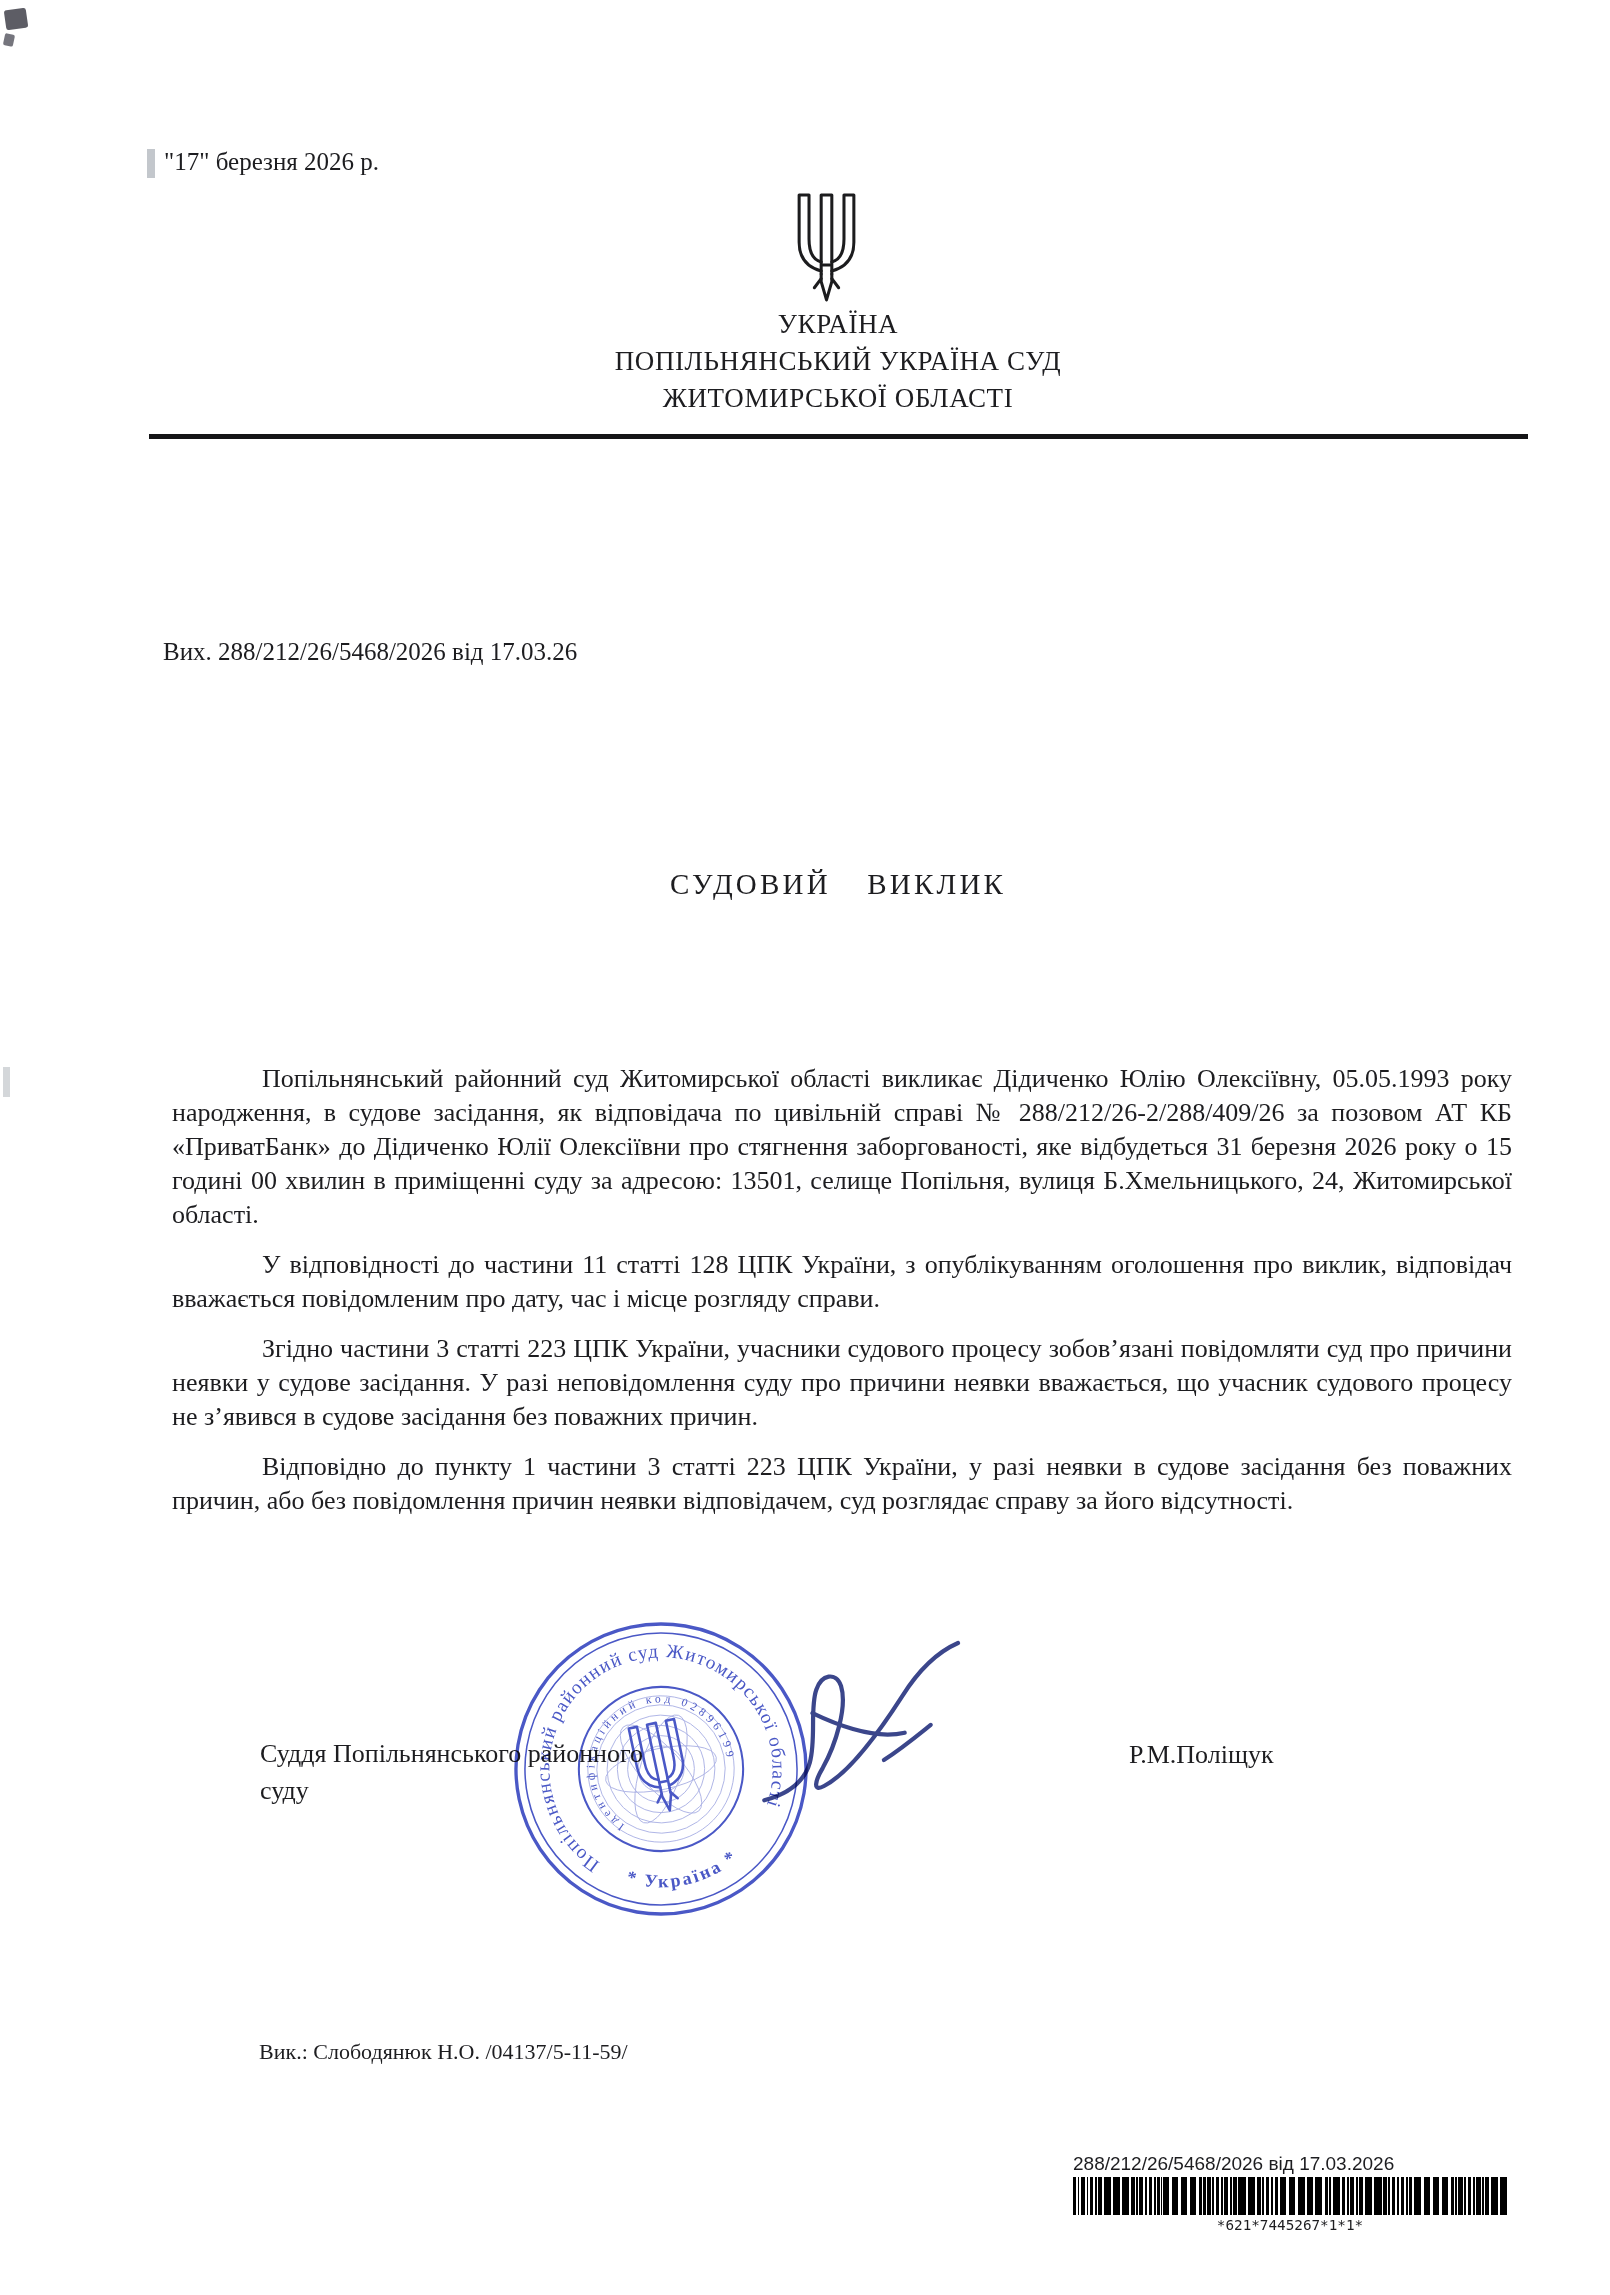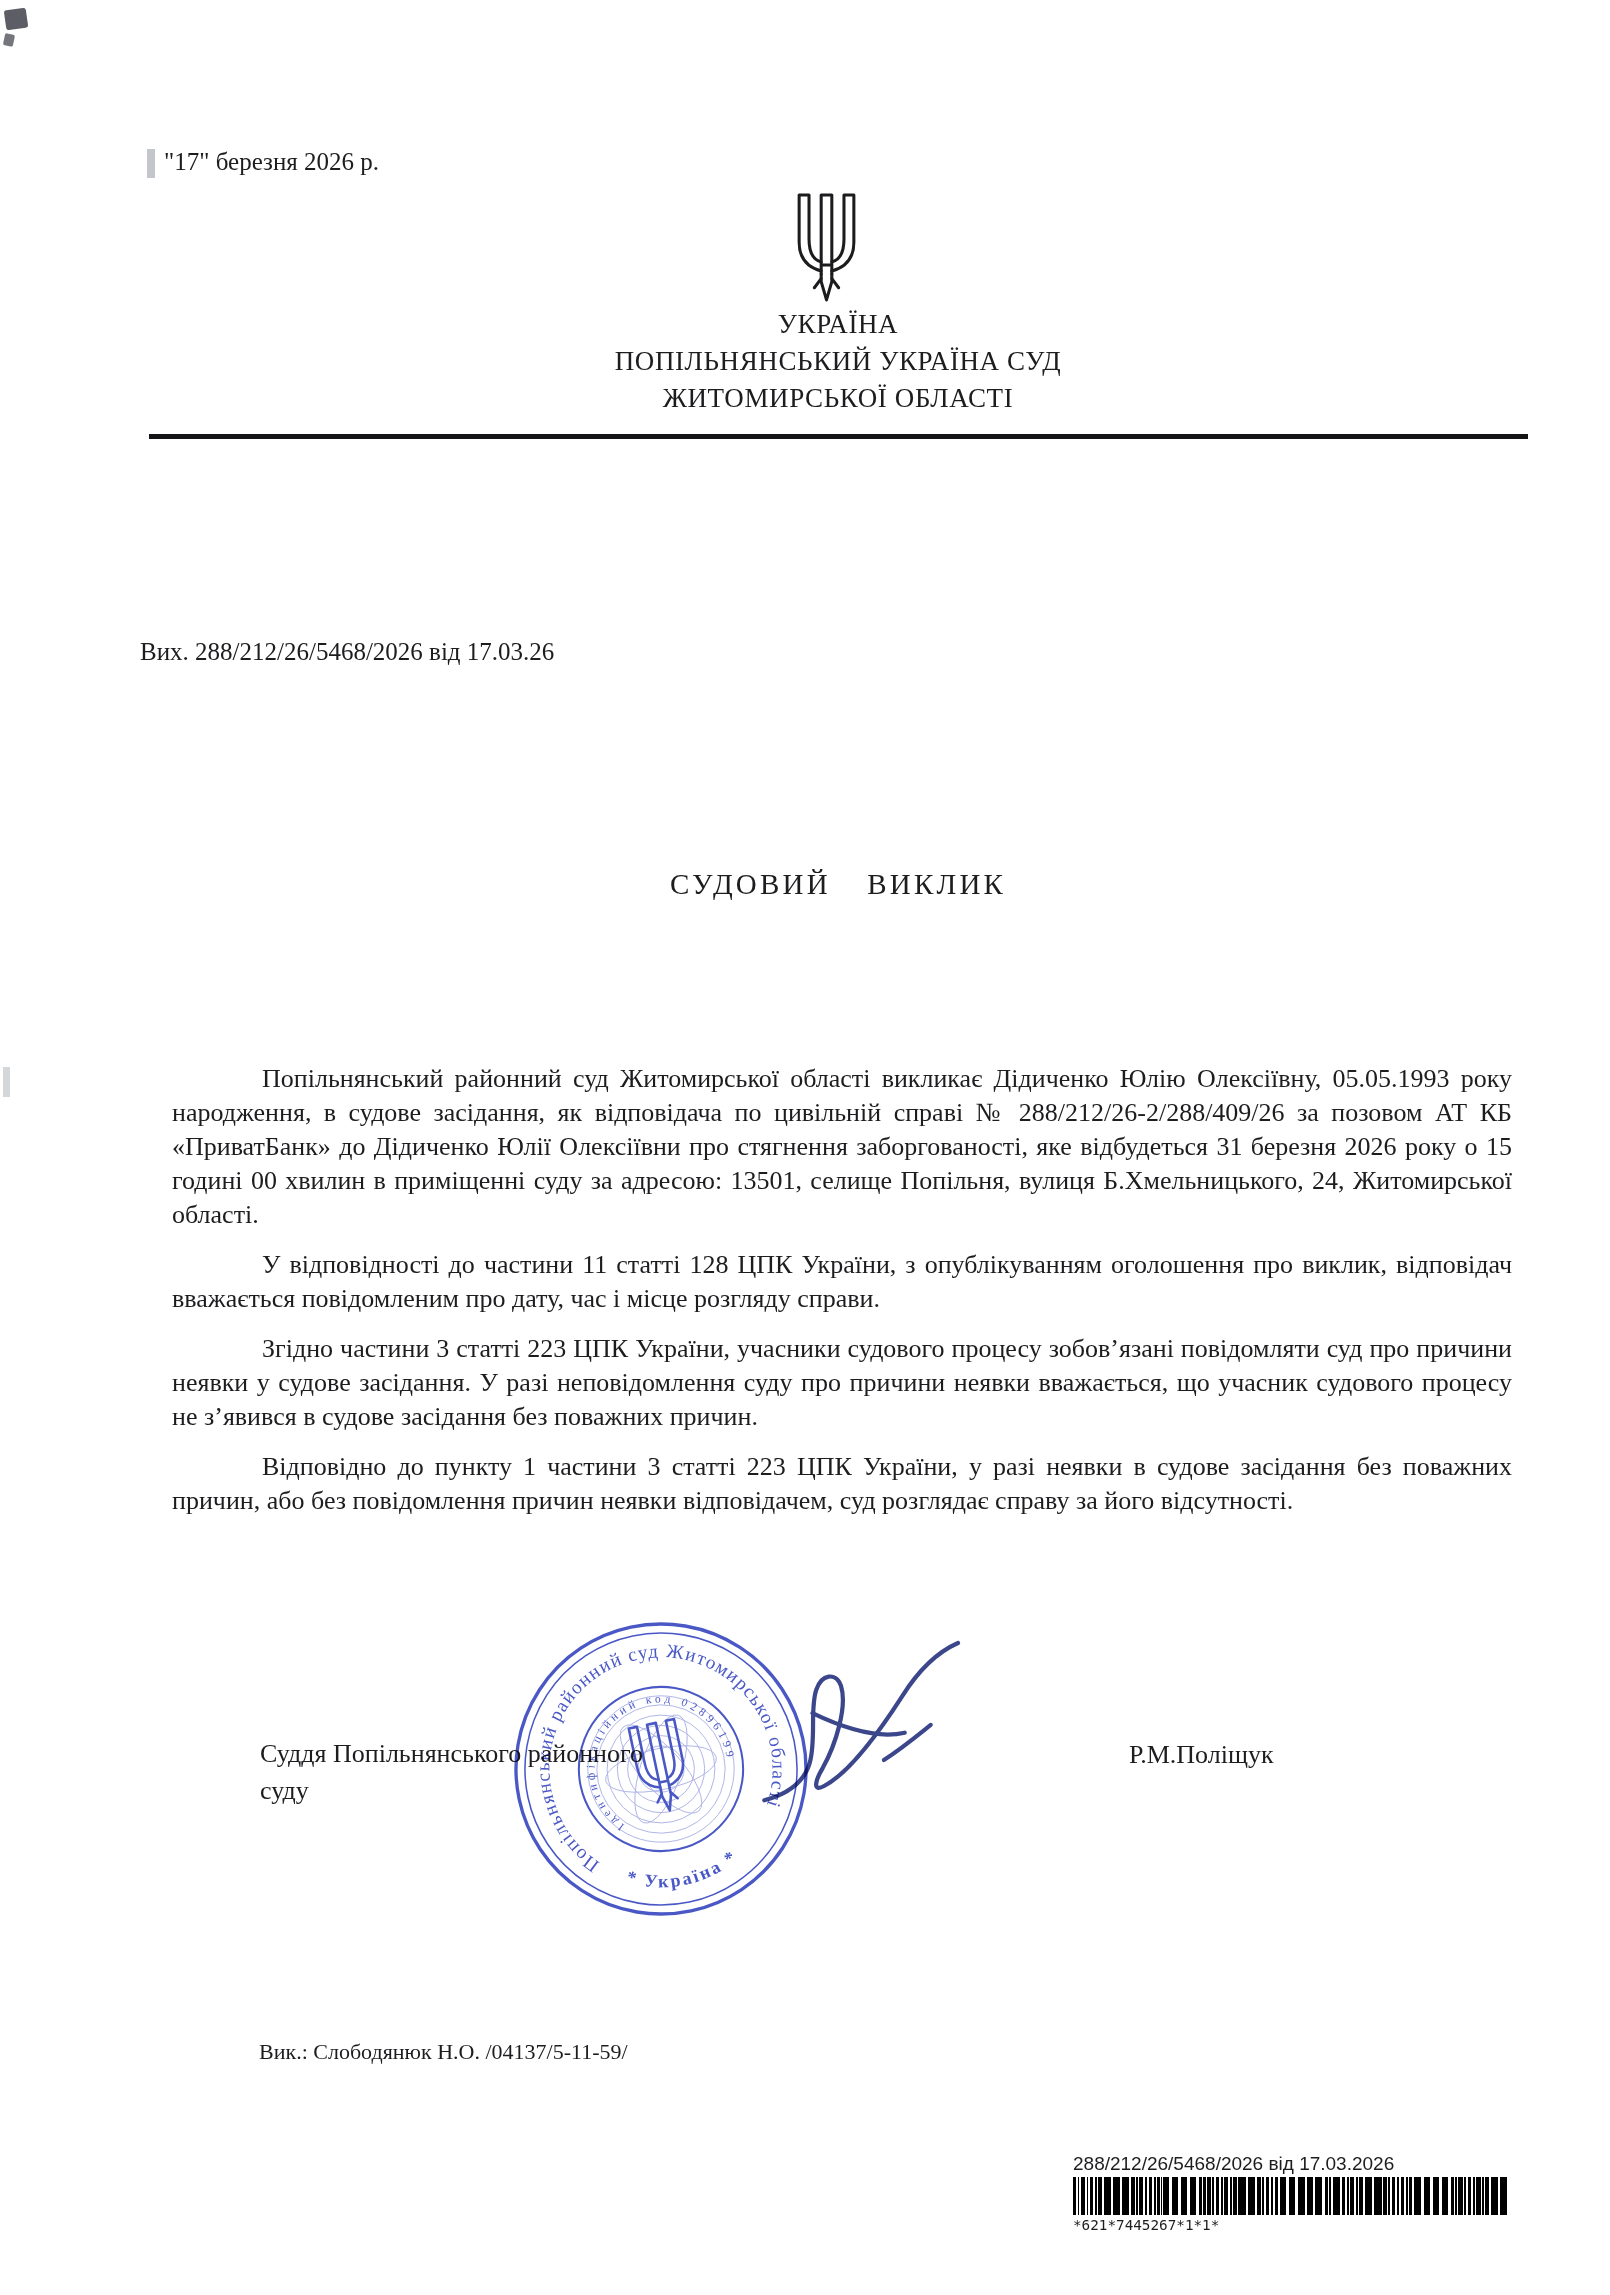"Вих. 288/212/26/5468/2026 від 17.03.26" .ref-line { left: 140px -> 163px }
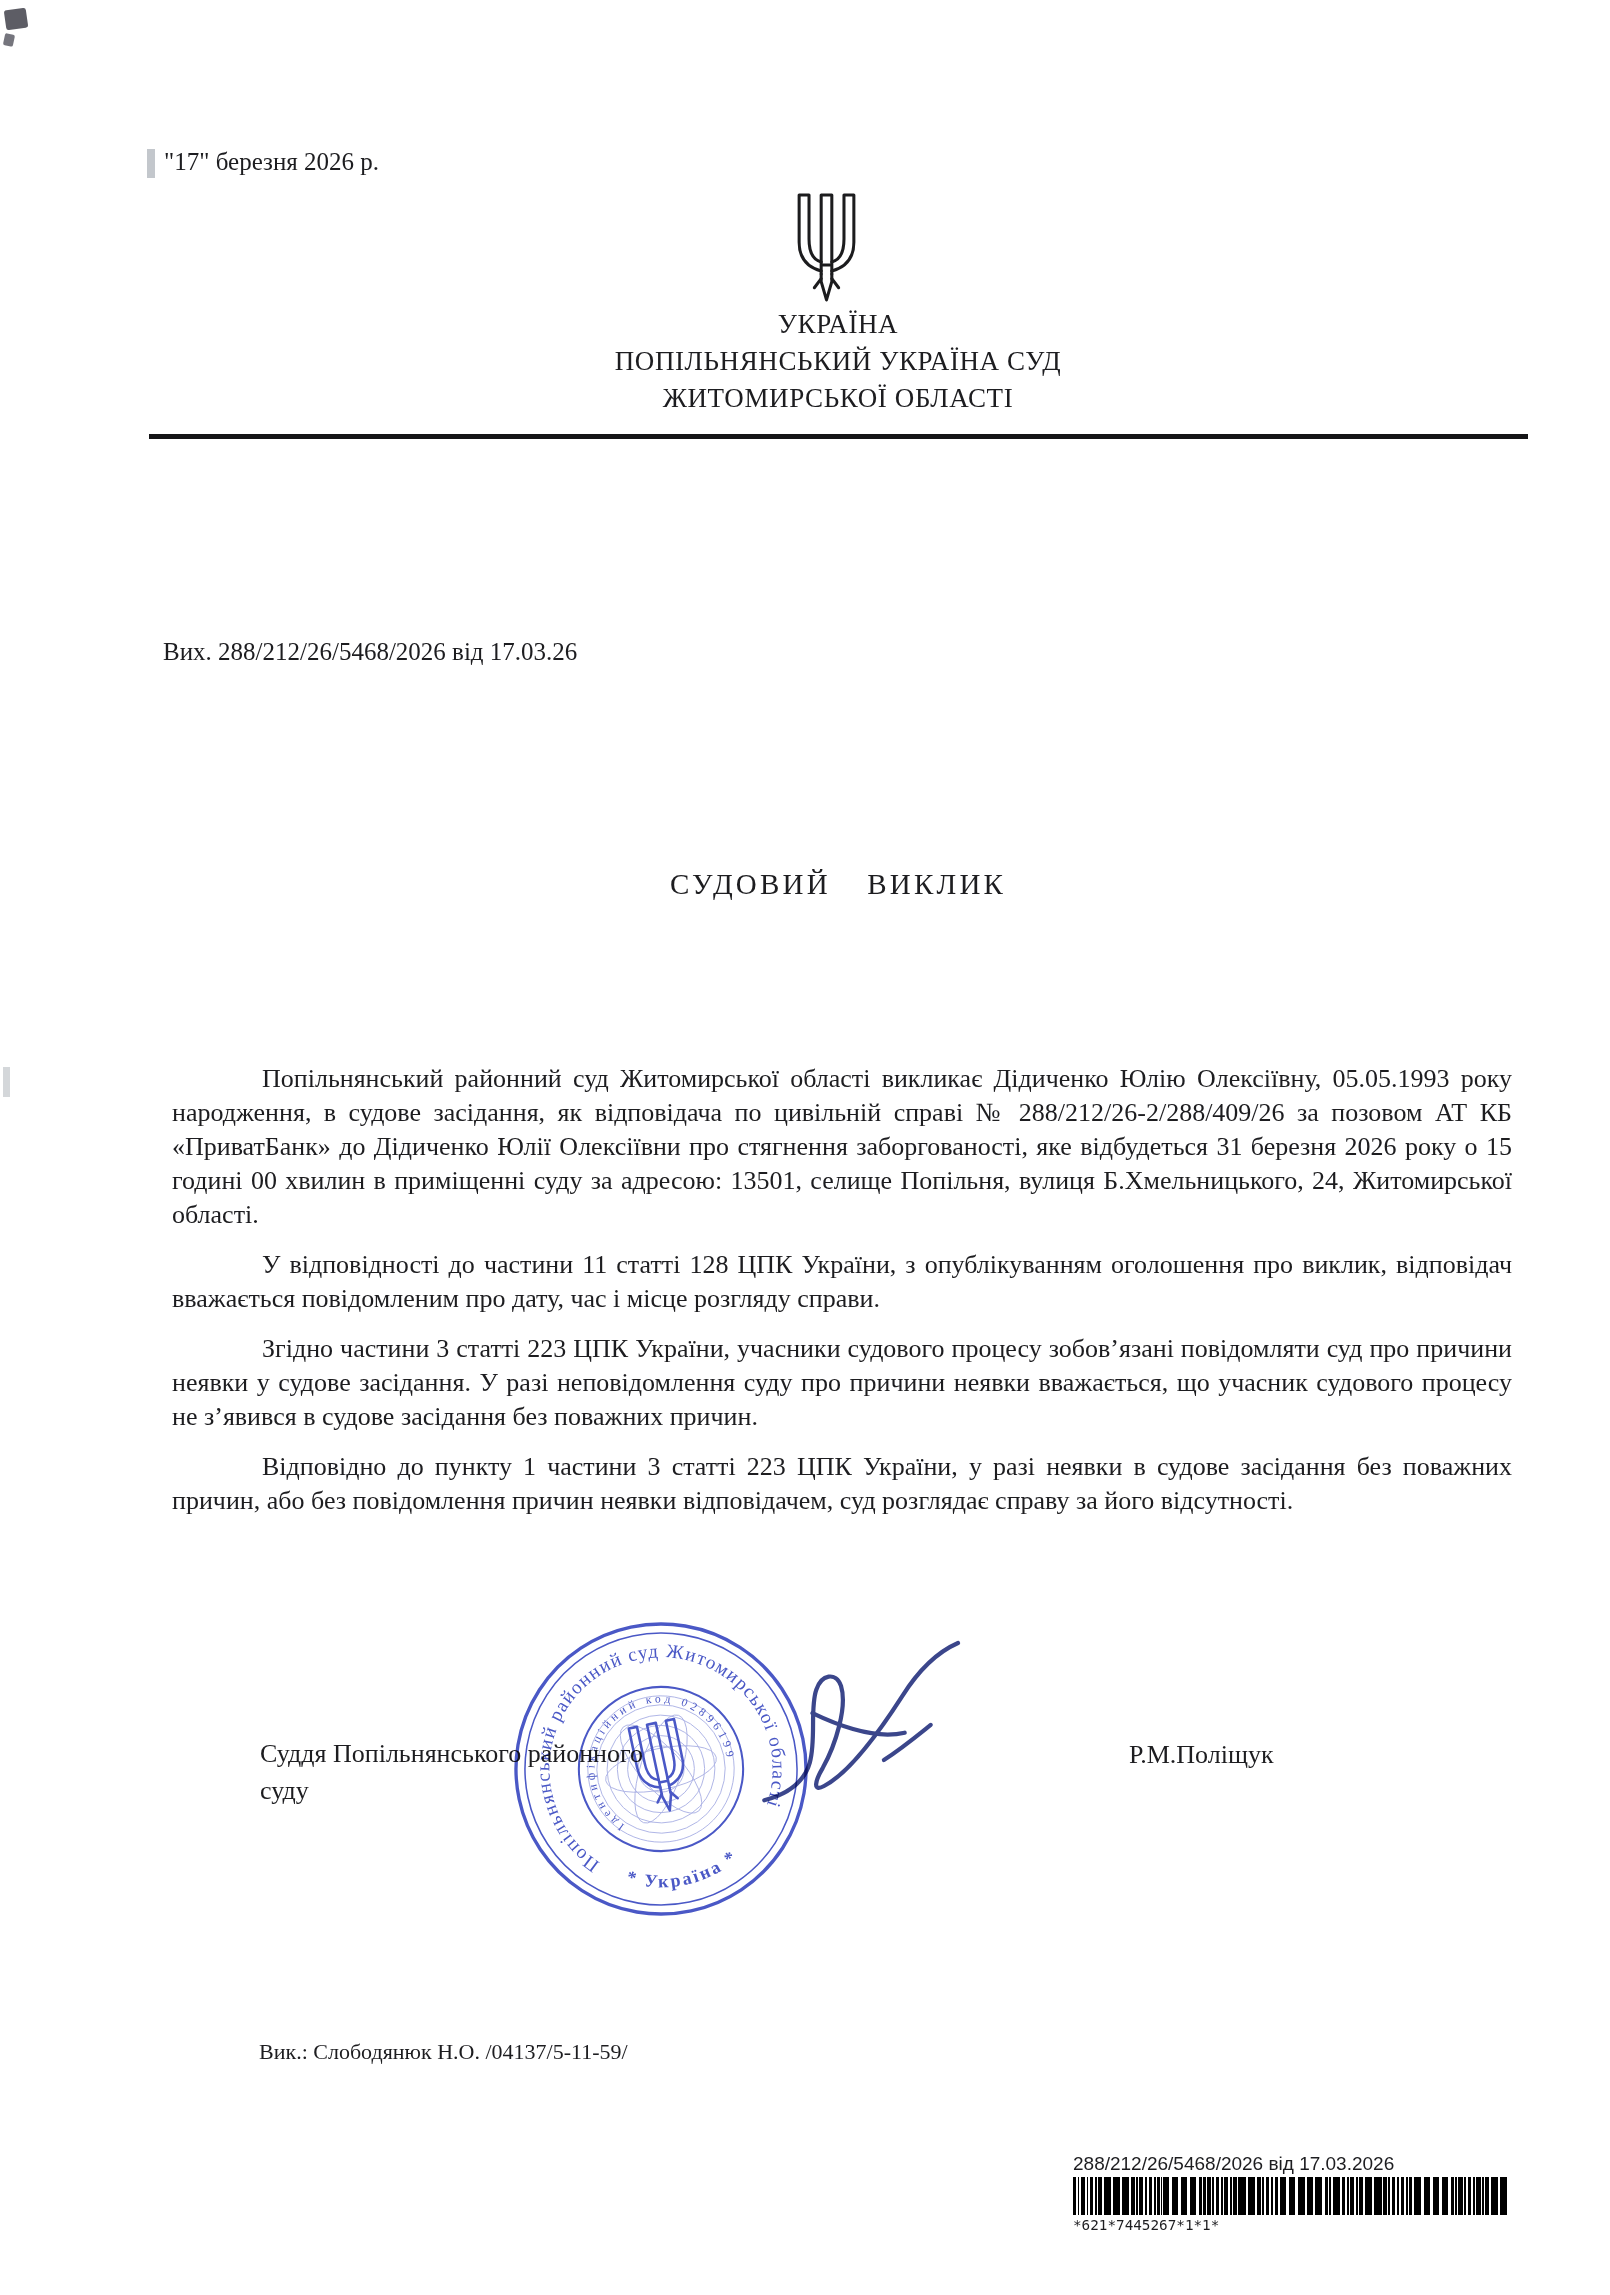"*621*7445267*1*1*" .barcode-caption { text-align: none -> center }
